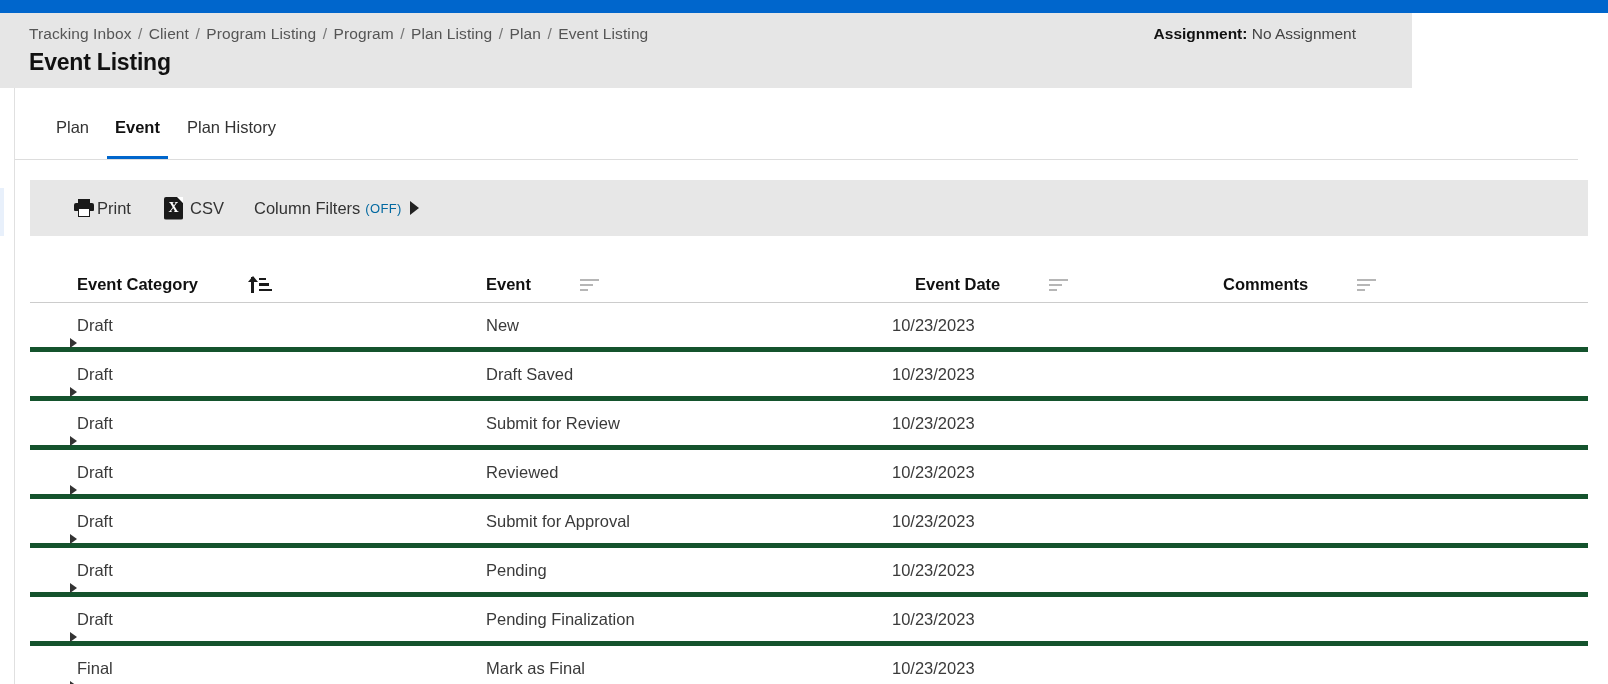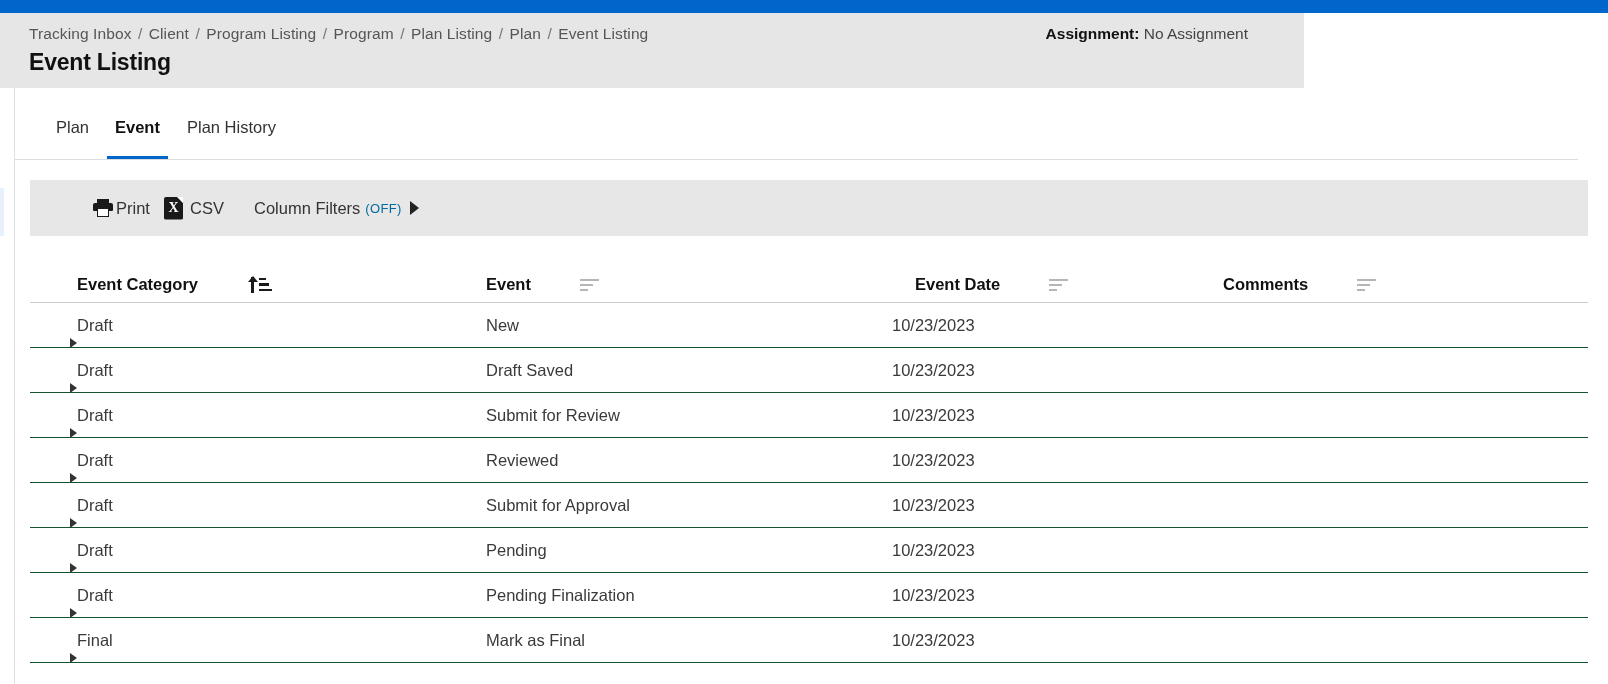"Tracking Inbox / Client /" .page-header { width: 1304px -> 1412px }
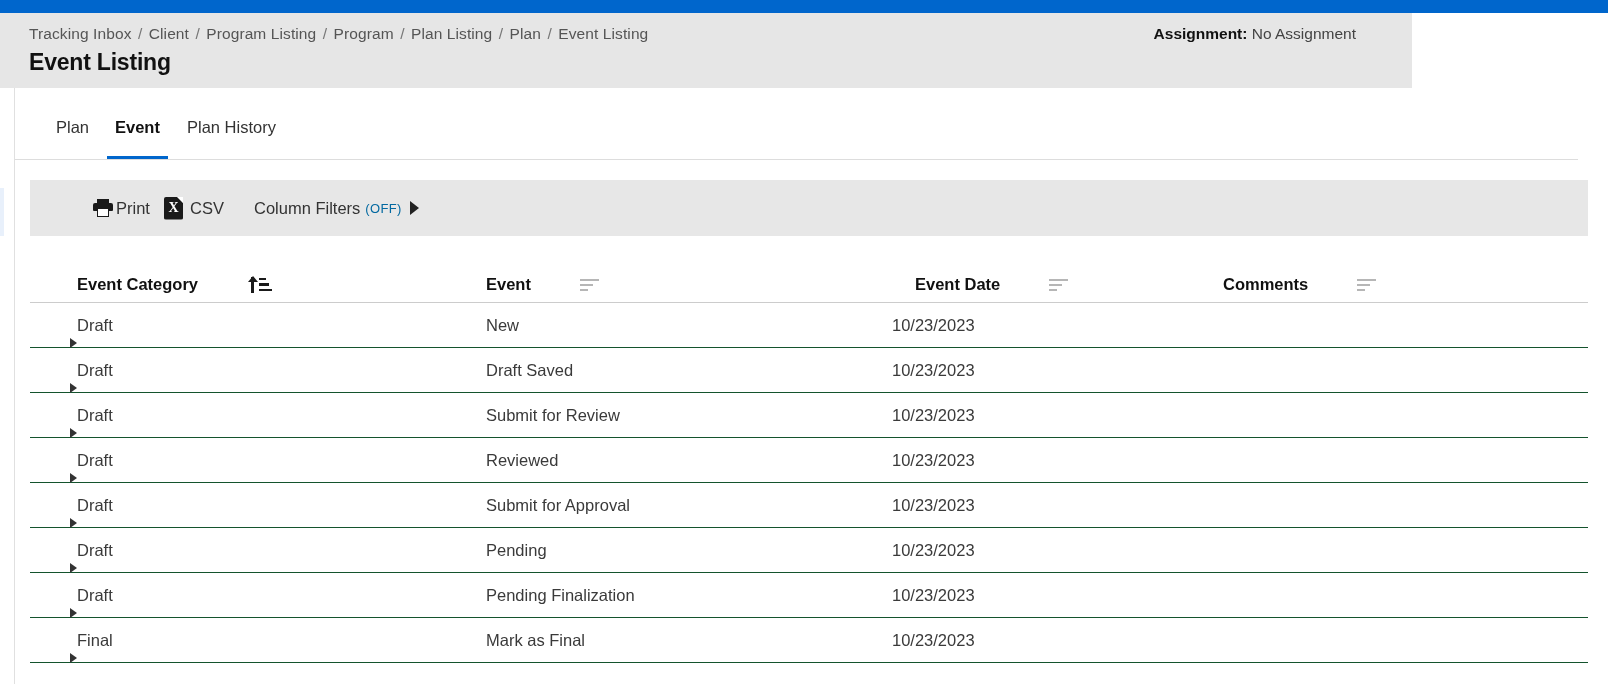"Print" .tool-print { left: 63px -> 44px }
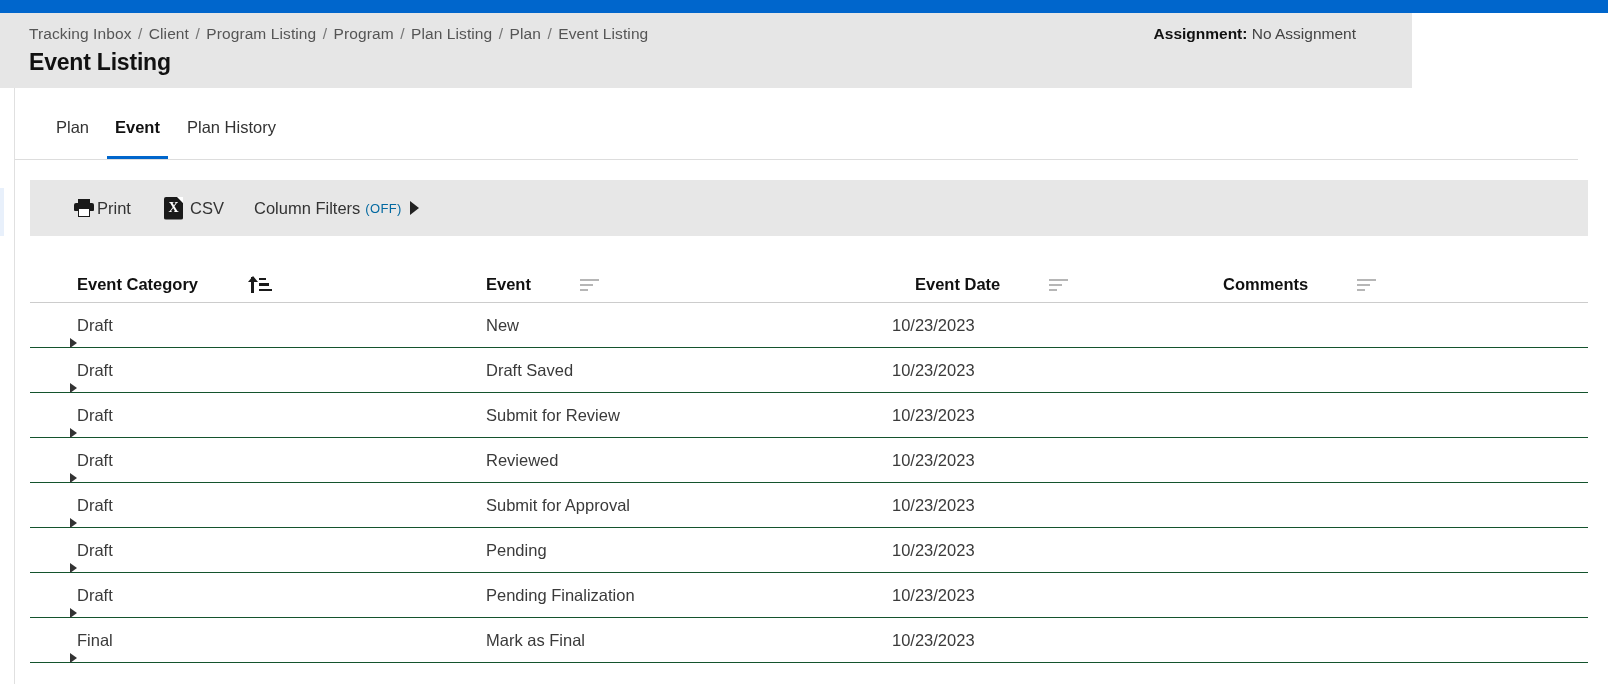"Draft" .trow { border-bottom: 1px solid #14532d -> 5px solid #14532d }
